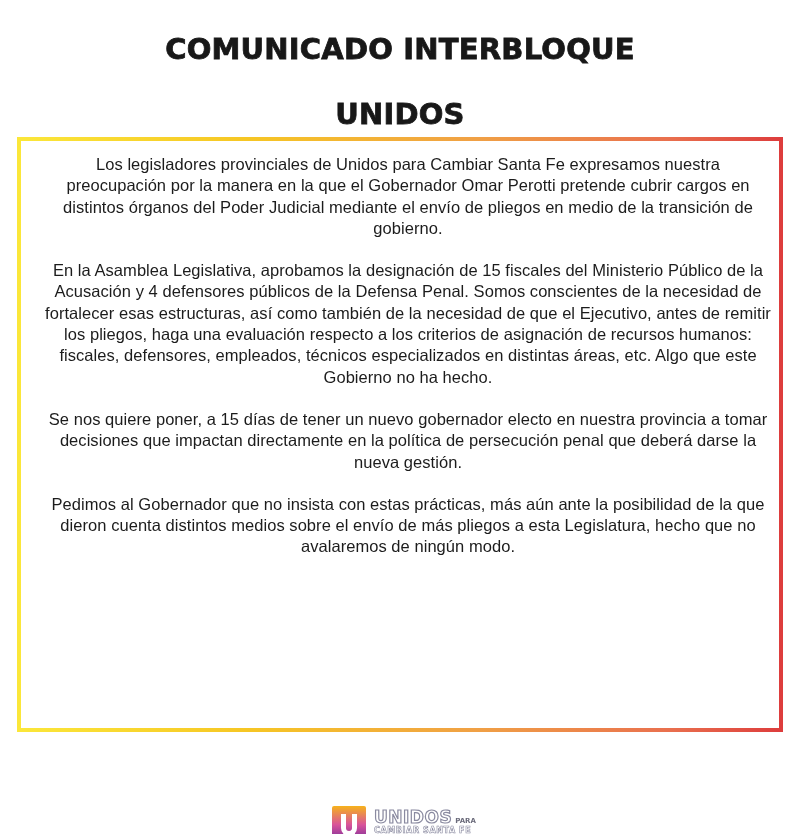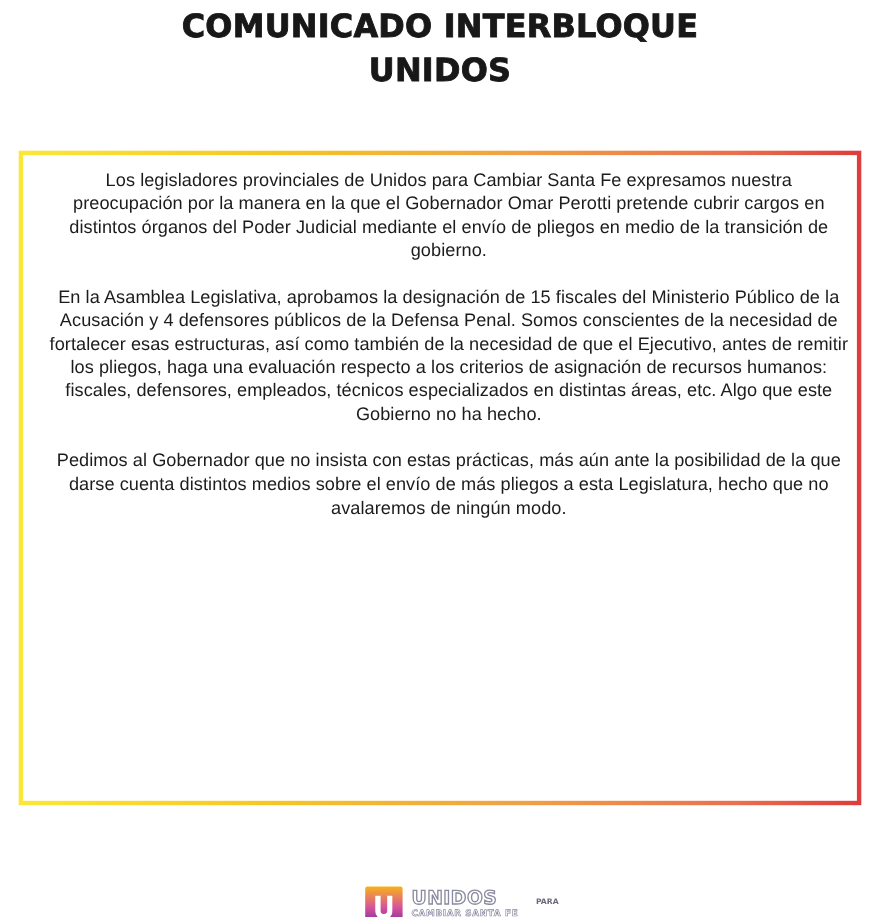"COMUNICADO INTERBLOQUE" .title .line { margin-top: none -> 25px }
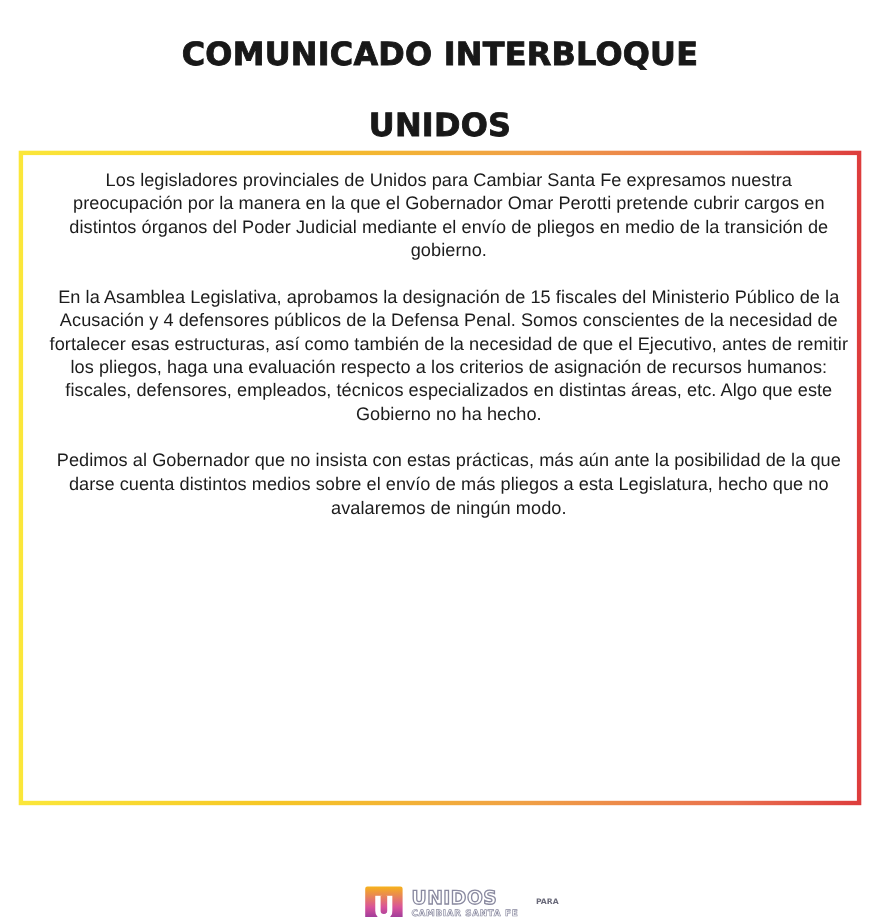"Se nos quiere poner, a" p.para { html: none -> <p>Se nos quiere poner, a 15 días de tener un nuevo gobernador electo en nuestra provincia a tomar decisiones que impactan directamente en la política de persecución penal que deberá darse la nueva gestión.</p> }
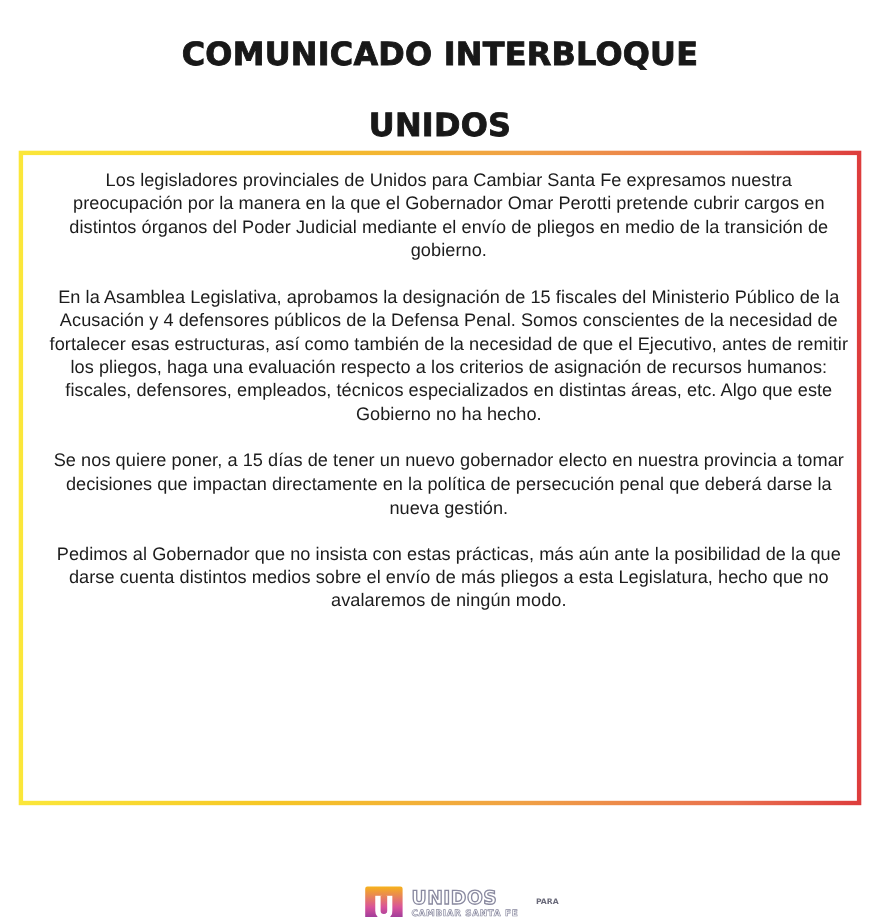"Pedimos al Gobernador que no" p.para { text: darse -> dieron }
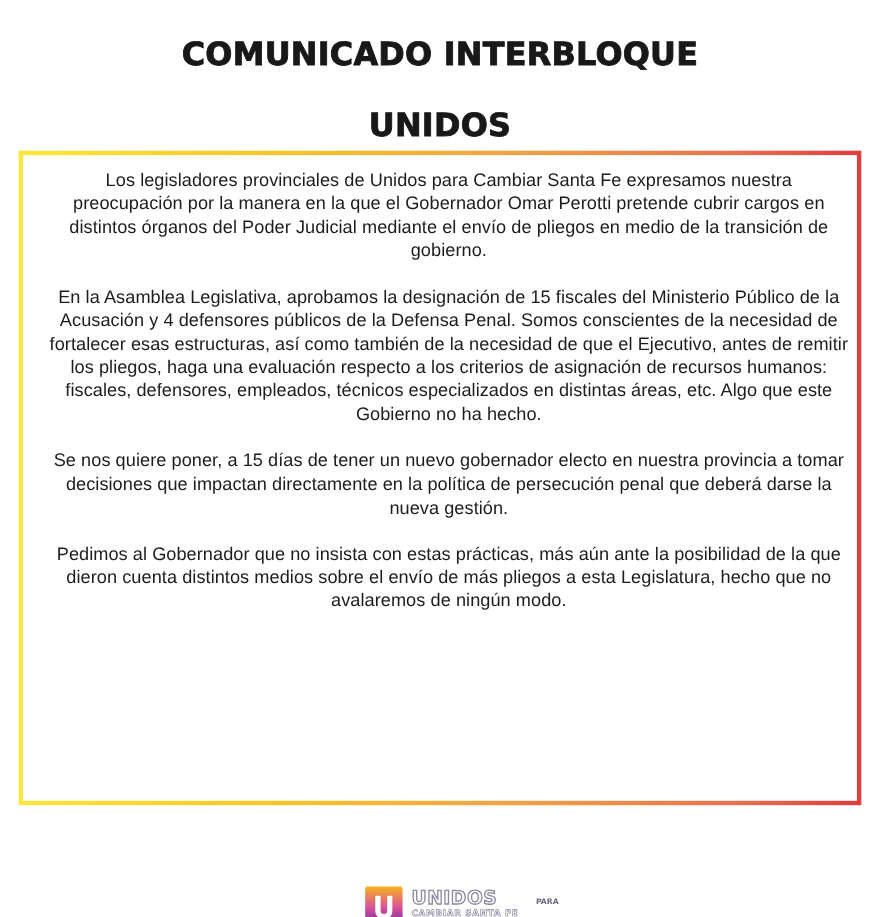"PARA" .logo-para { margin-left: 32px -> none }
